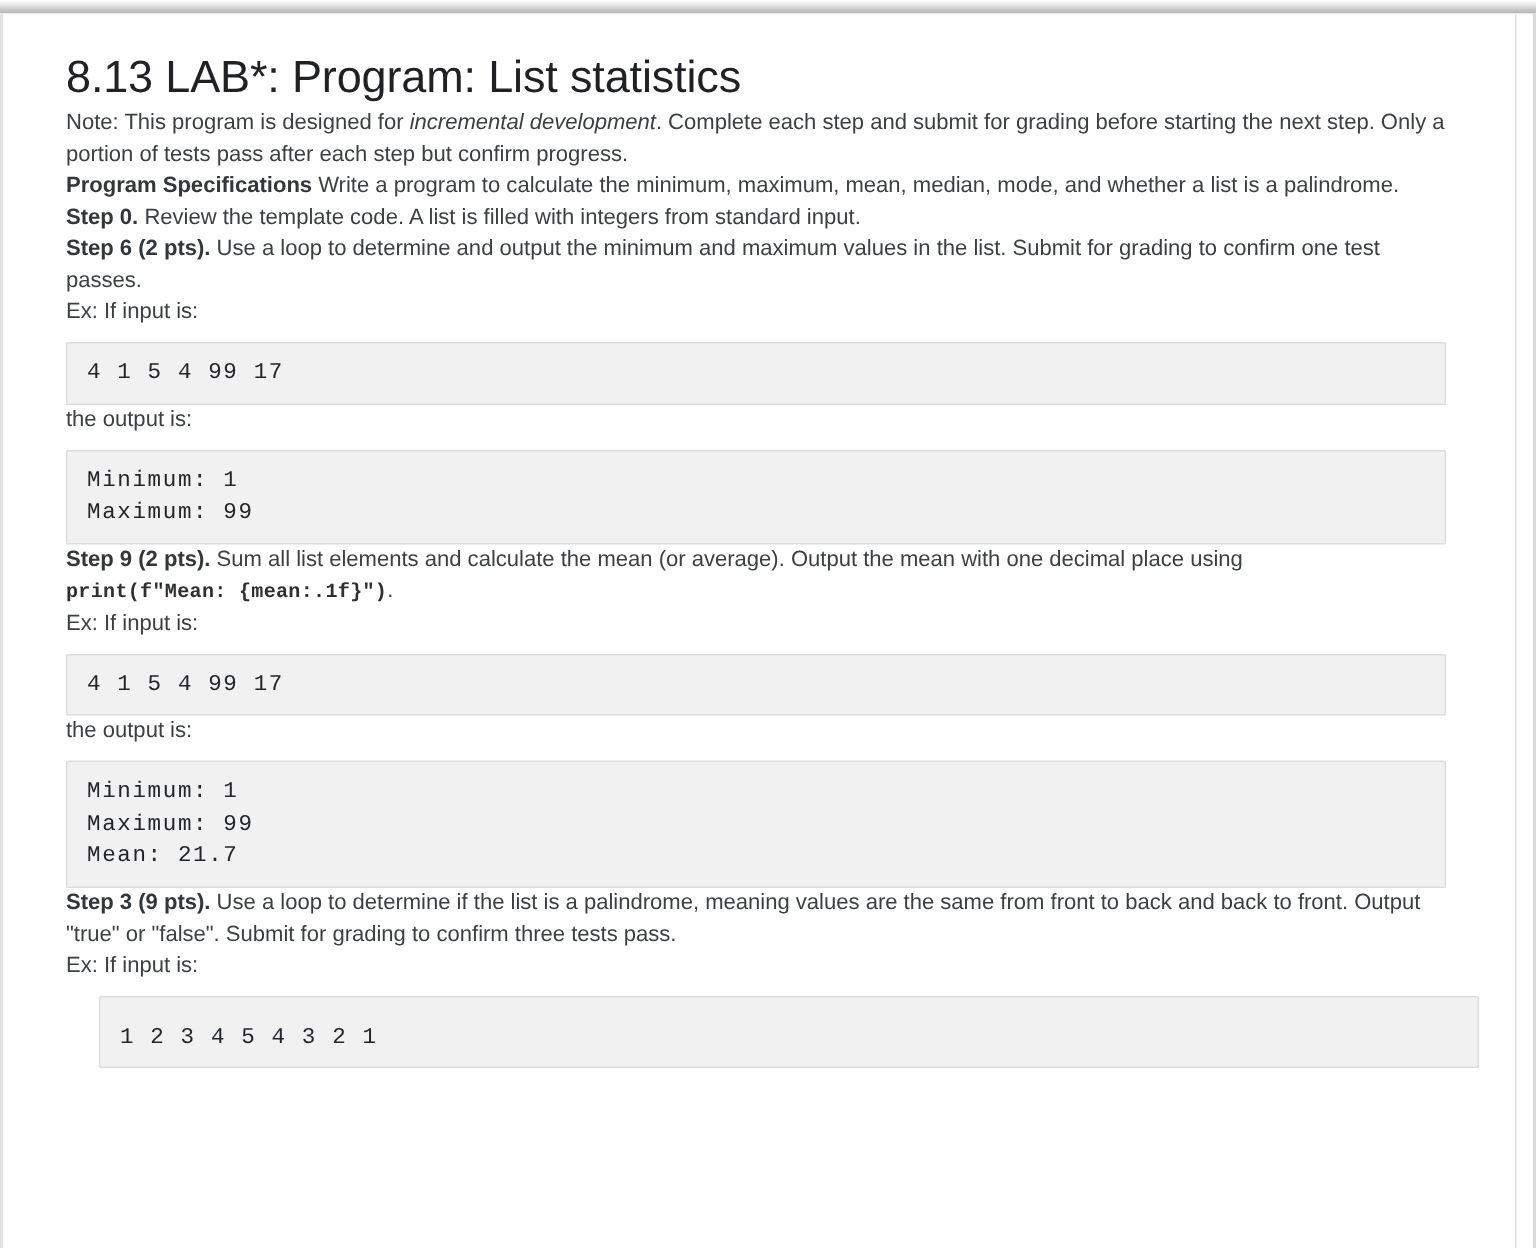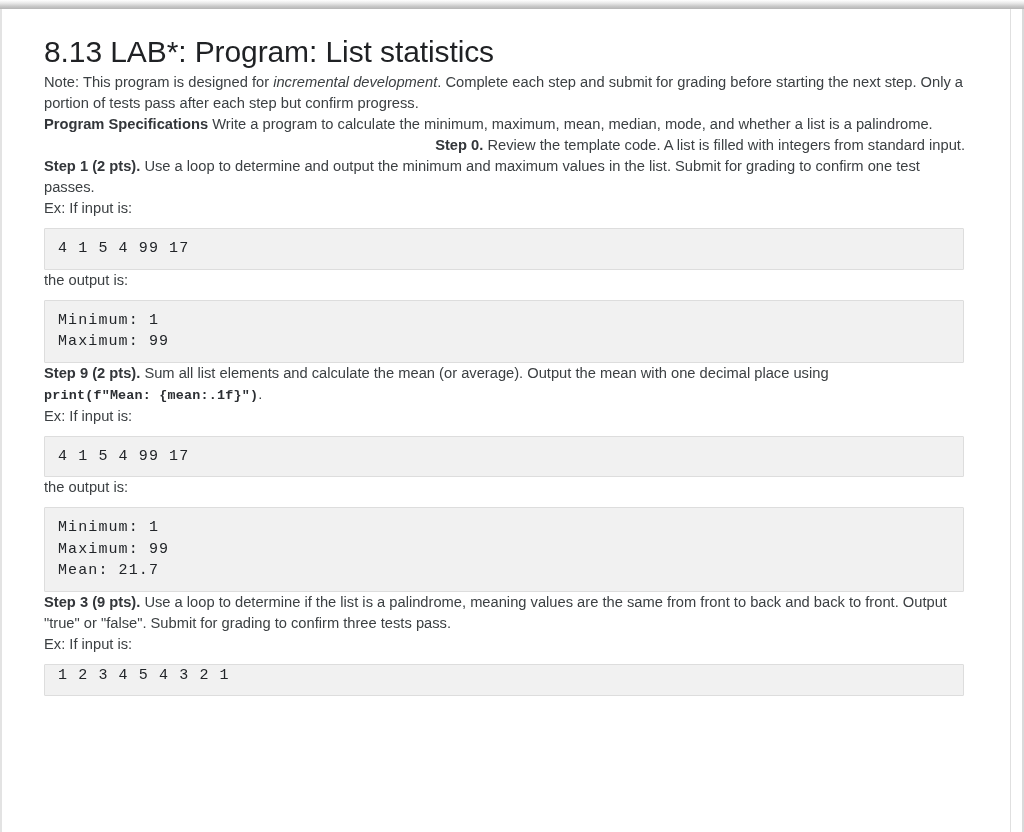"Step 0. Review the template" .p-step0 { text-align: right -> none }
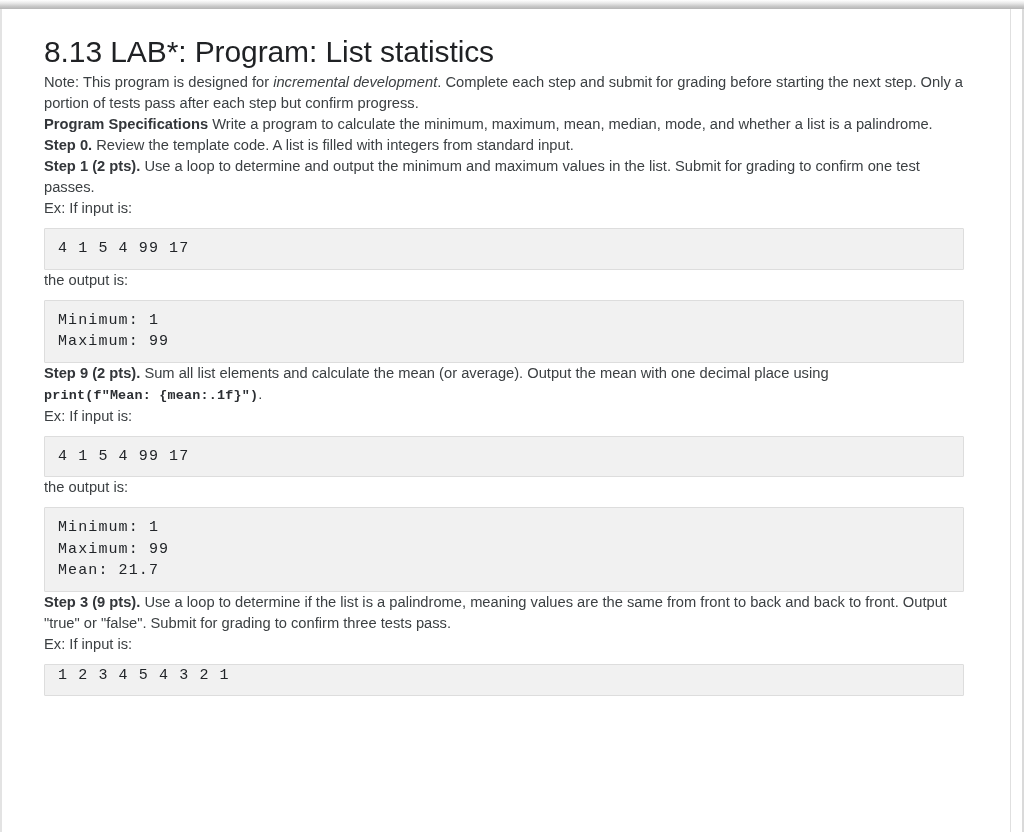"Step 1 (2 pts)." b { text: 1 -> 6 }
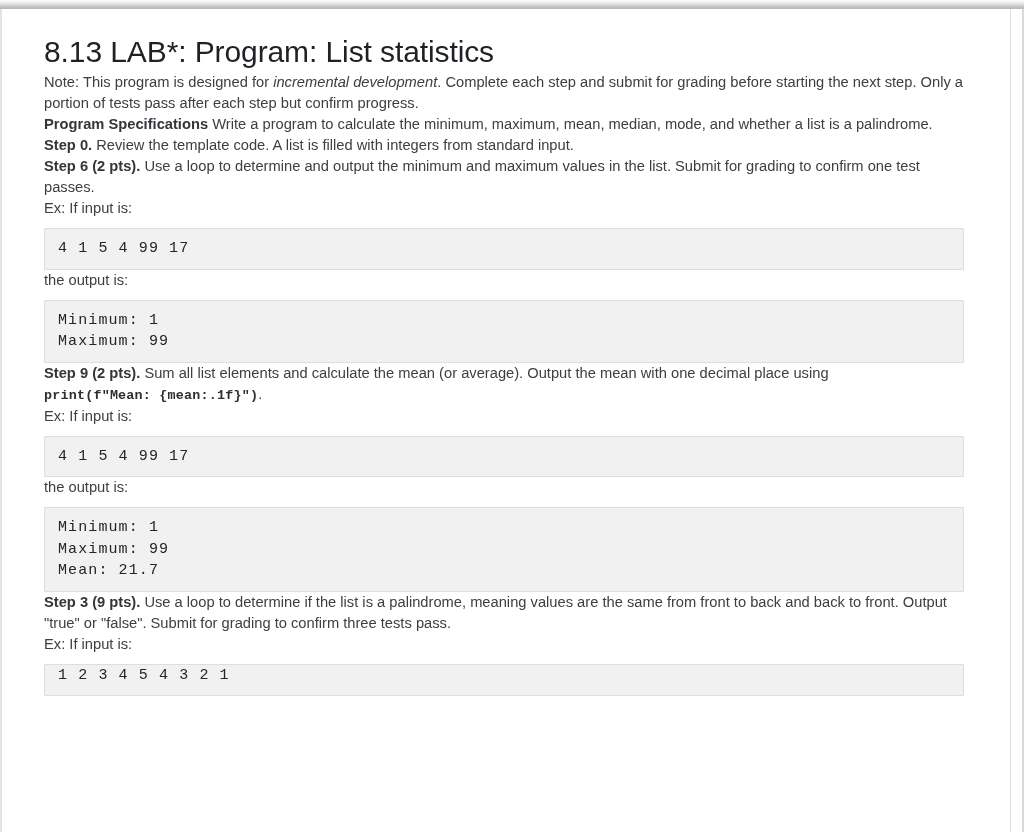"1 2 3 4 5" pre.codeblock.tight { margin-left: none -> 22px; padding-top: 0 -> 16px }
